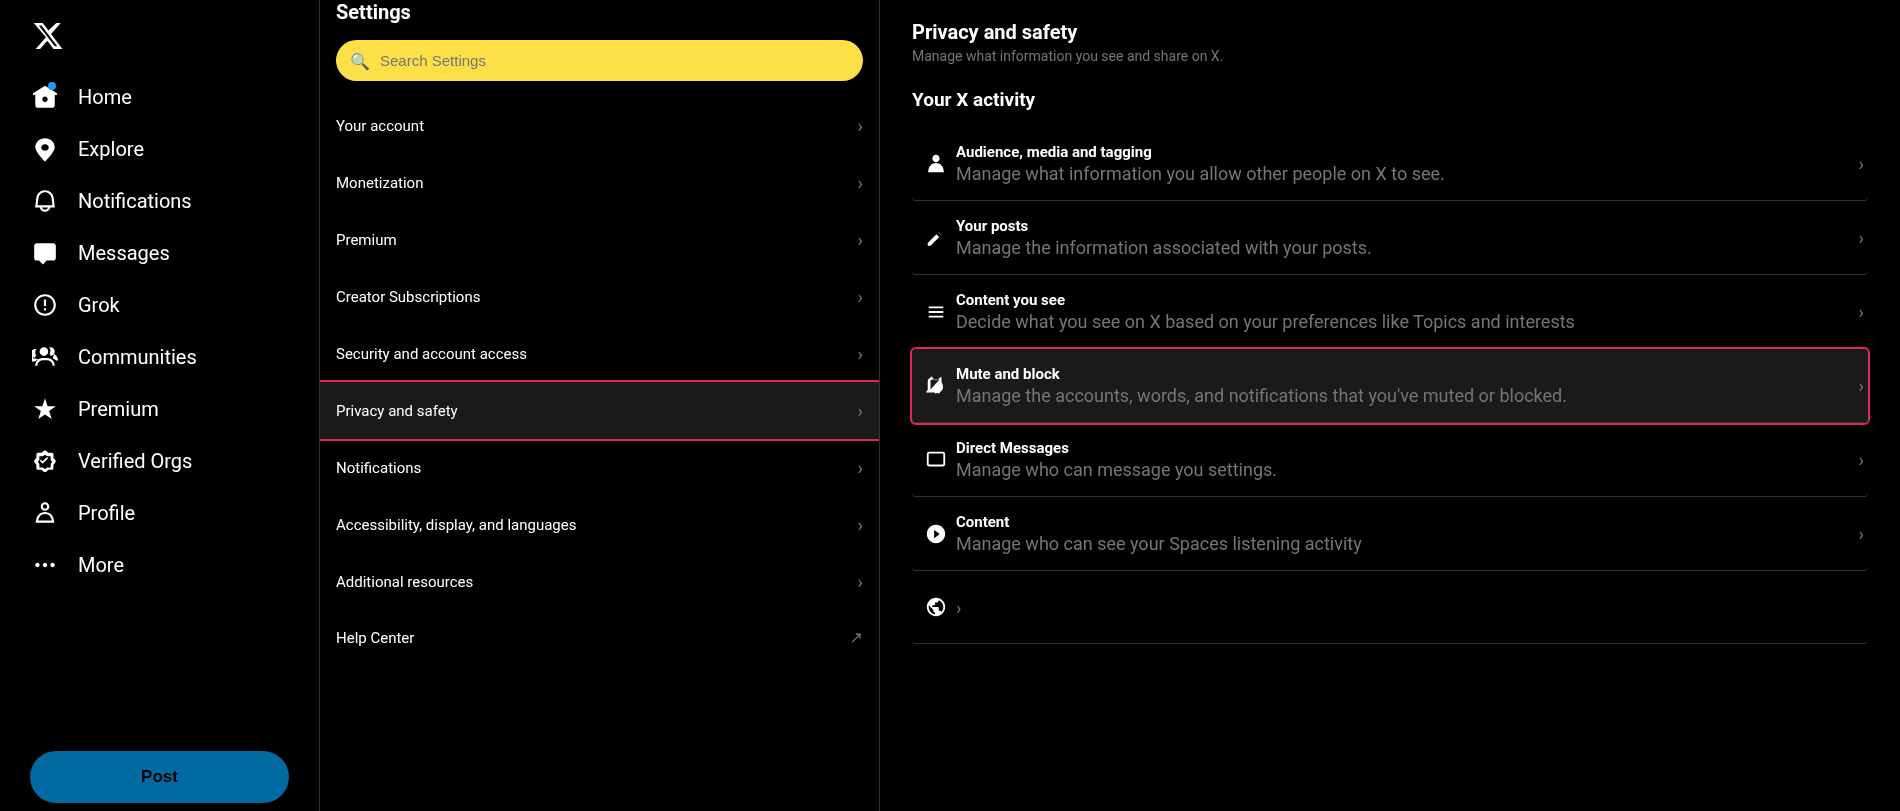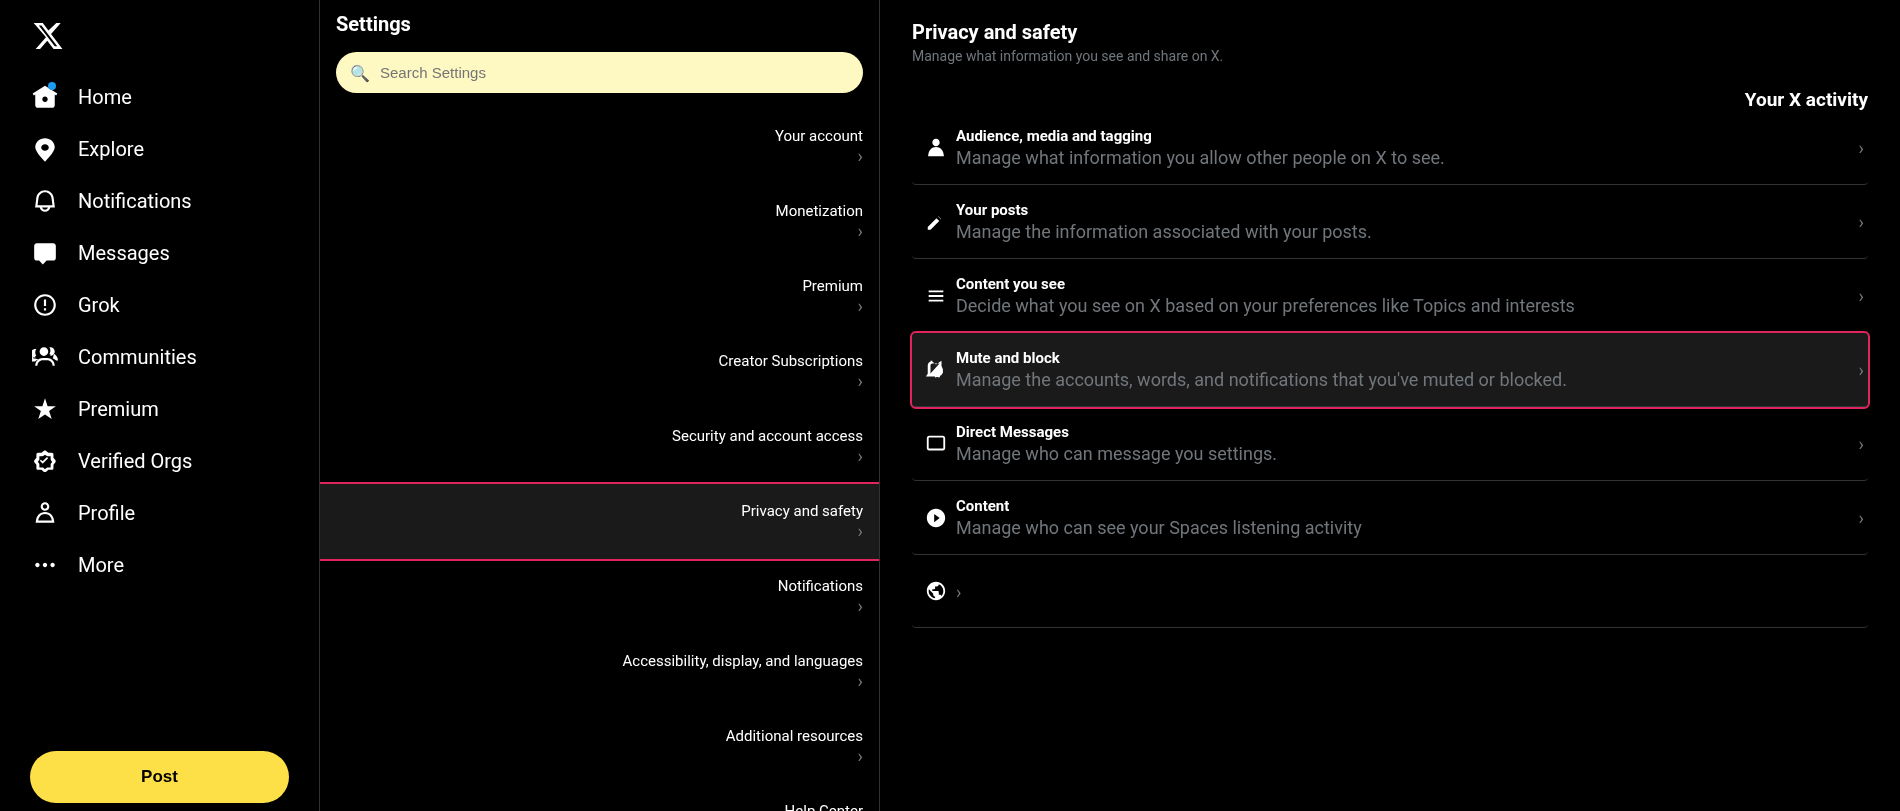"Settings" .middle-header { padding: 12px 16px 8px 16px -> 0 16px 8px 16px }
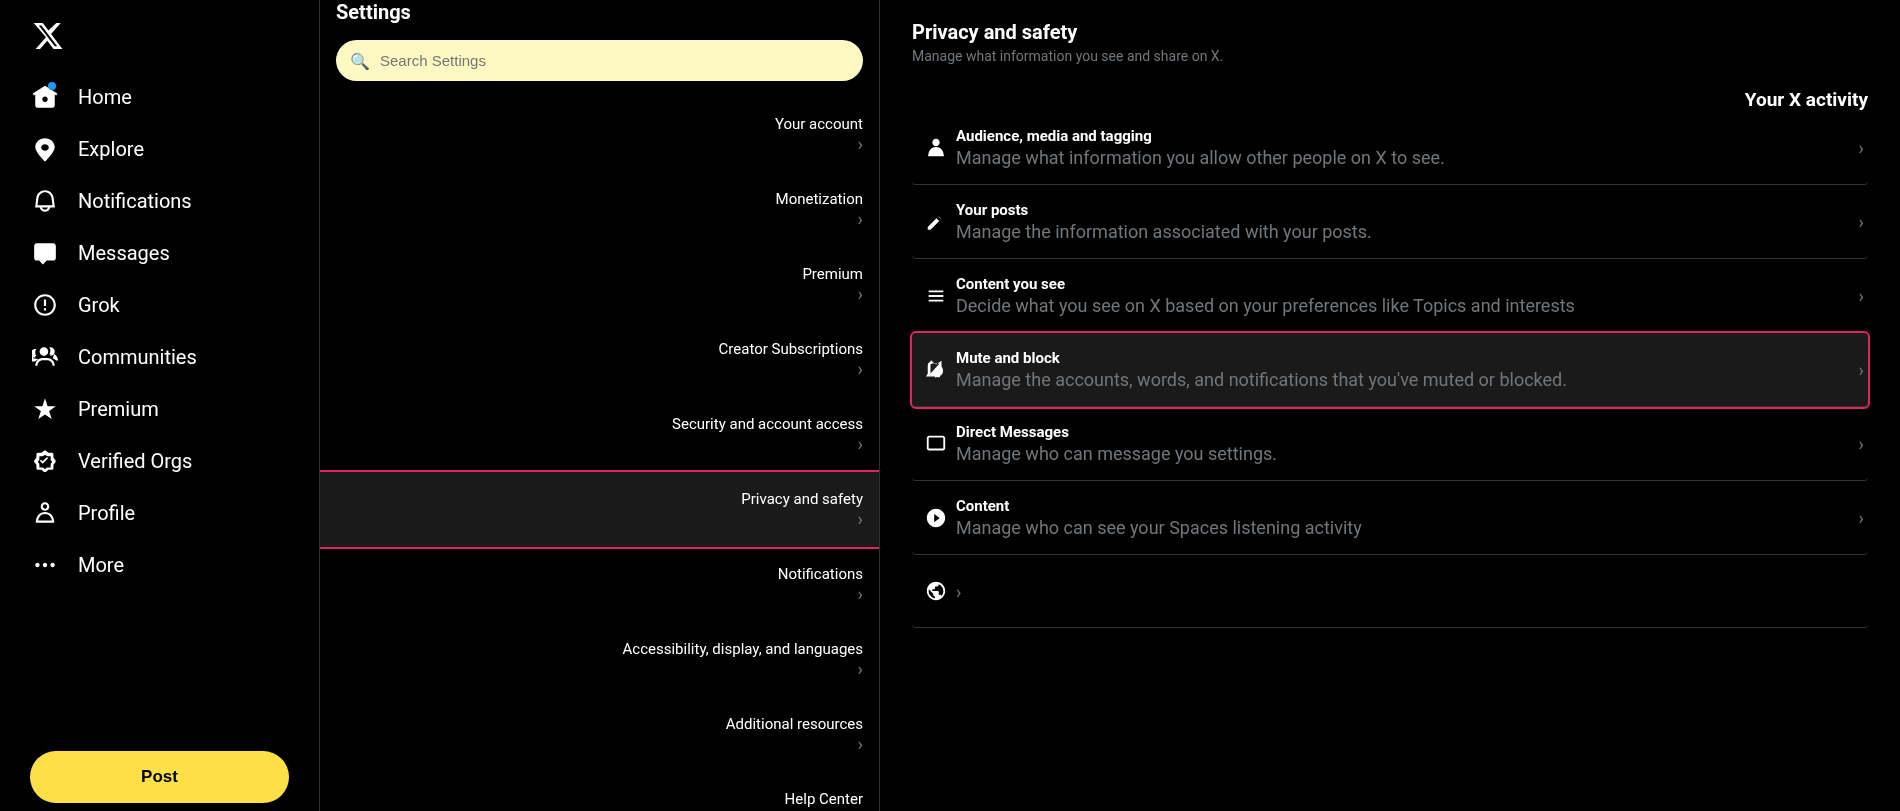"Search Settings" .search-bar input { background: #fef9c3 -> #fde047 }
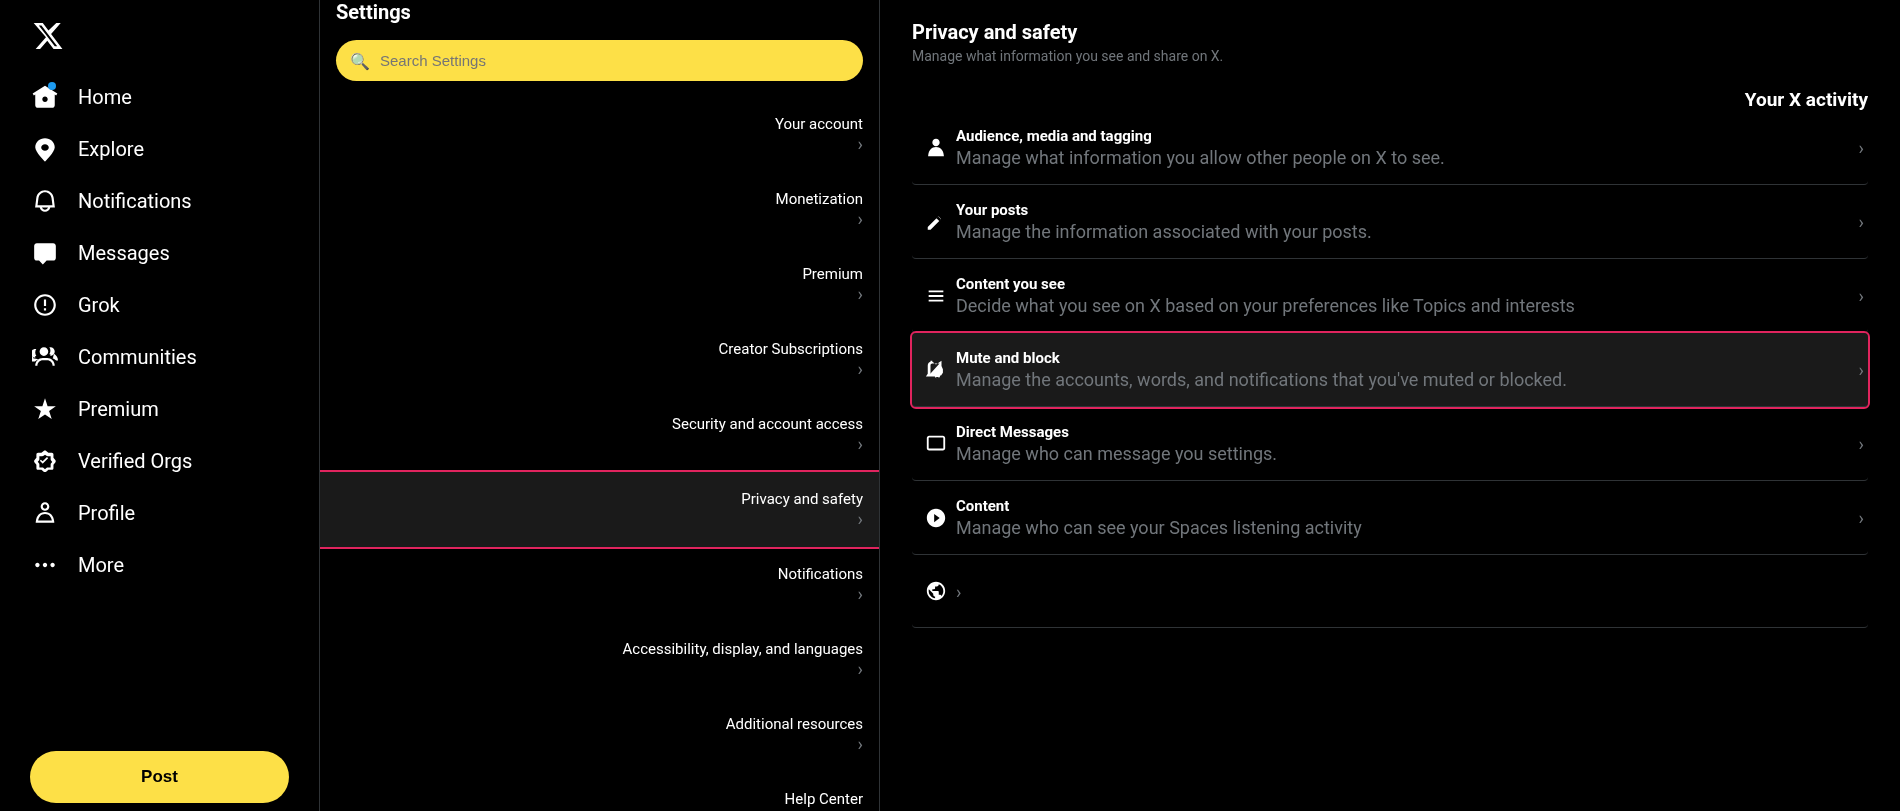"Your X activity" .section-title { margin-bottom: none -> 16px; text-align: right -> none }
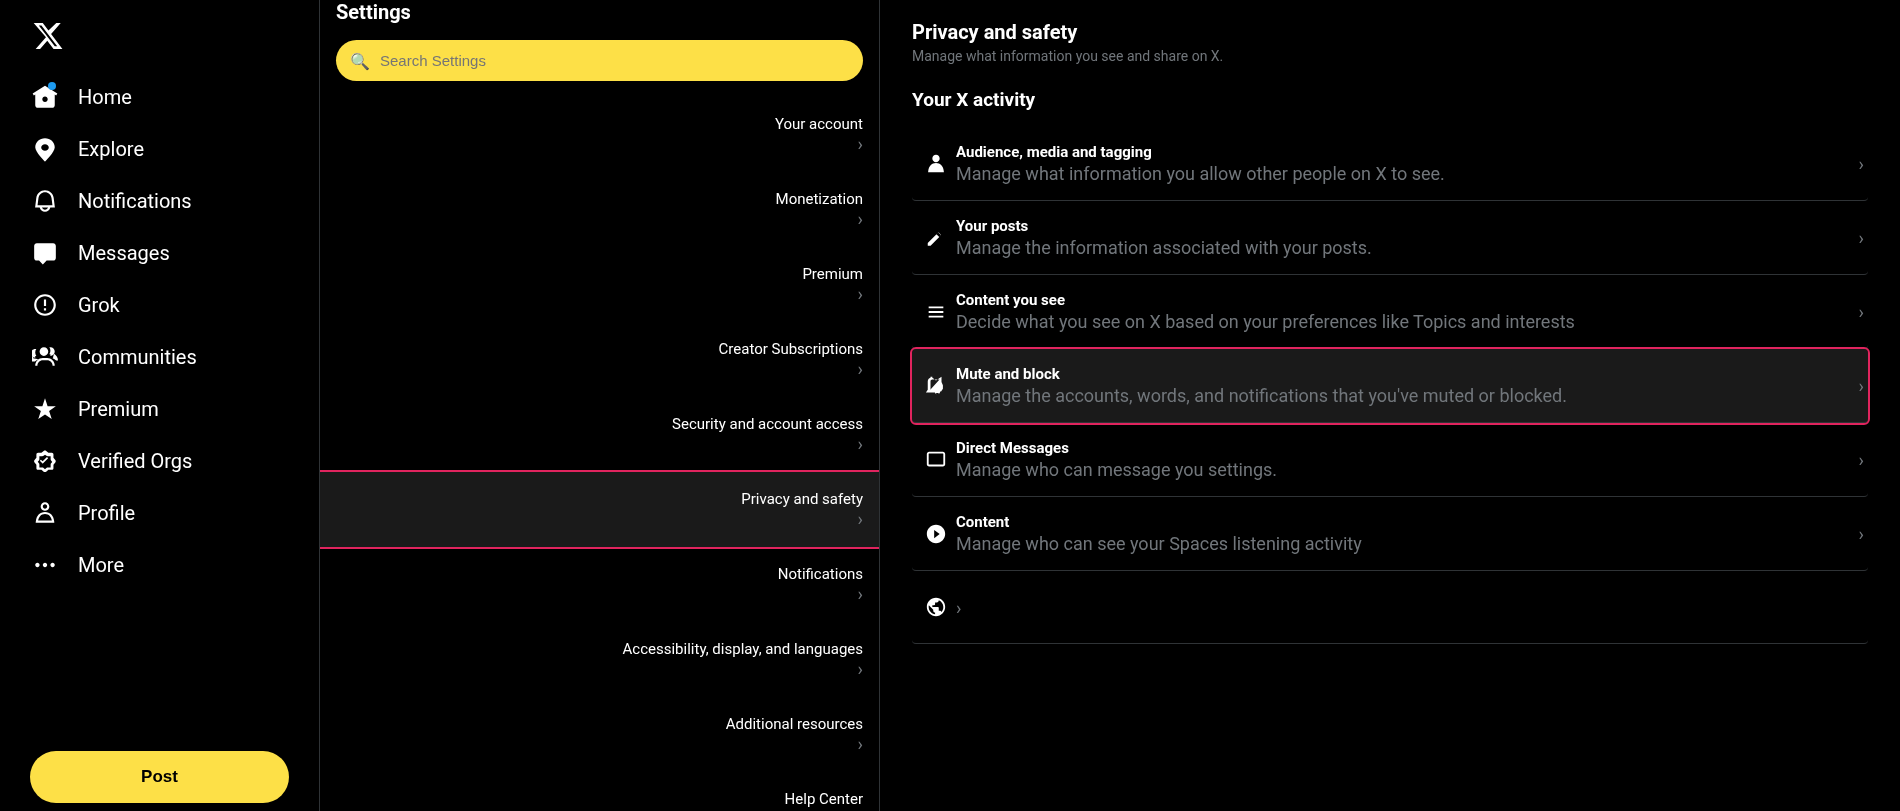"Your account" .settings-item { align-items: flex-end -> center; flex-direction: column -> none }
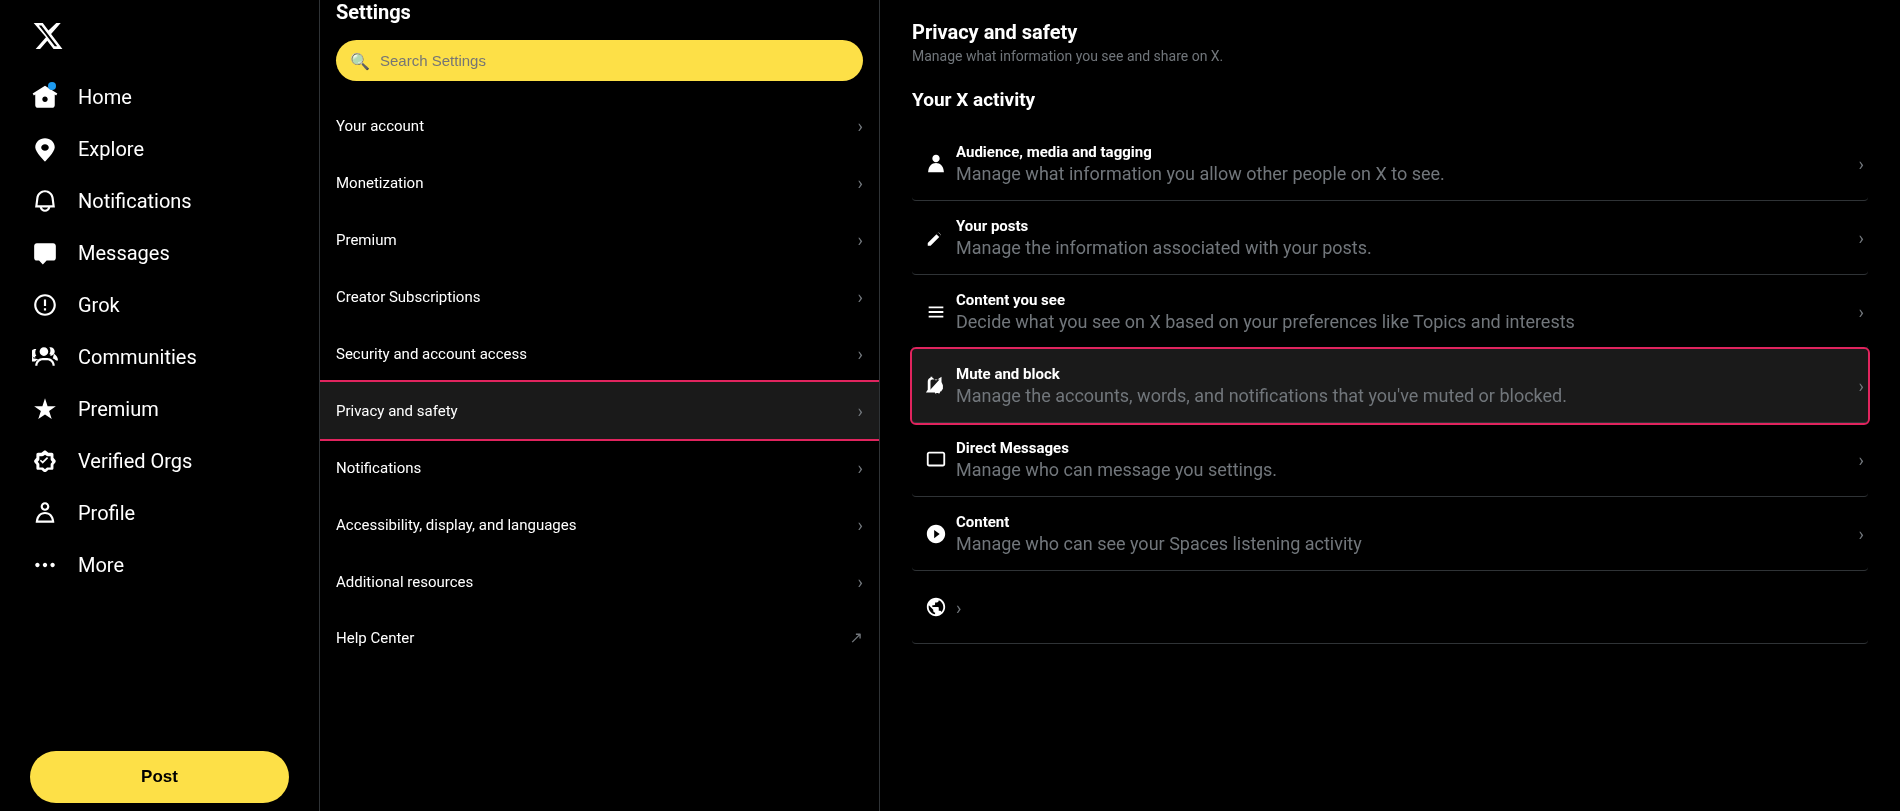"Post" .post-button { background: #fde047 -> #0369a1 }
